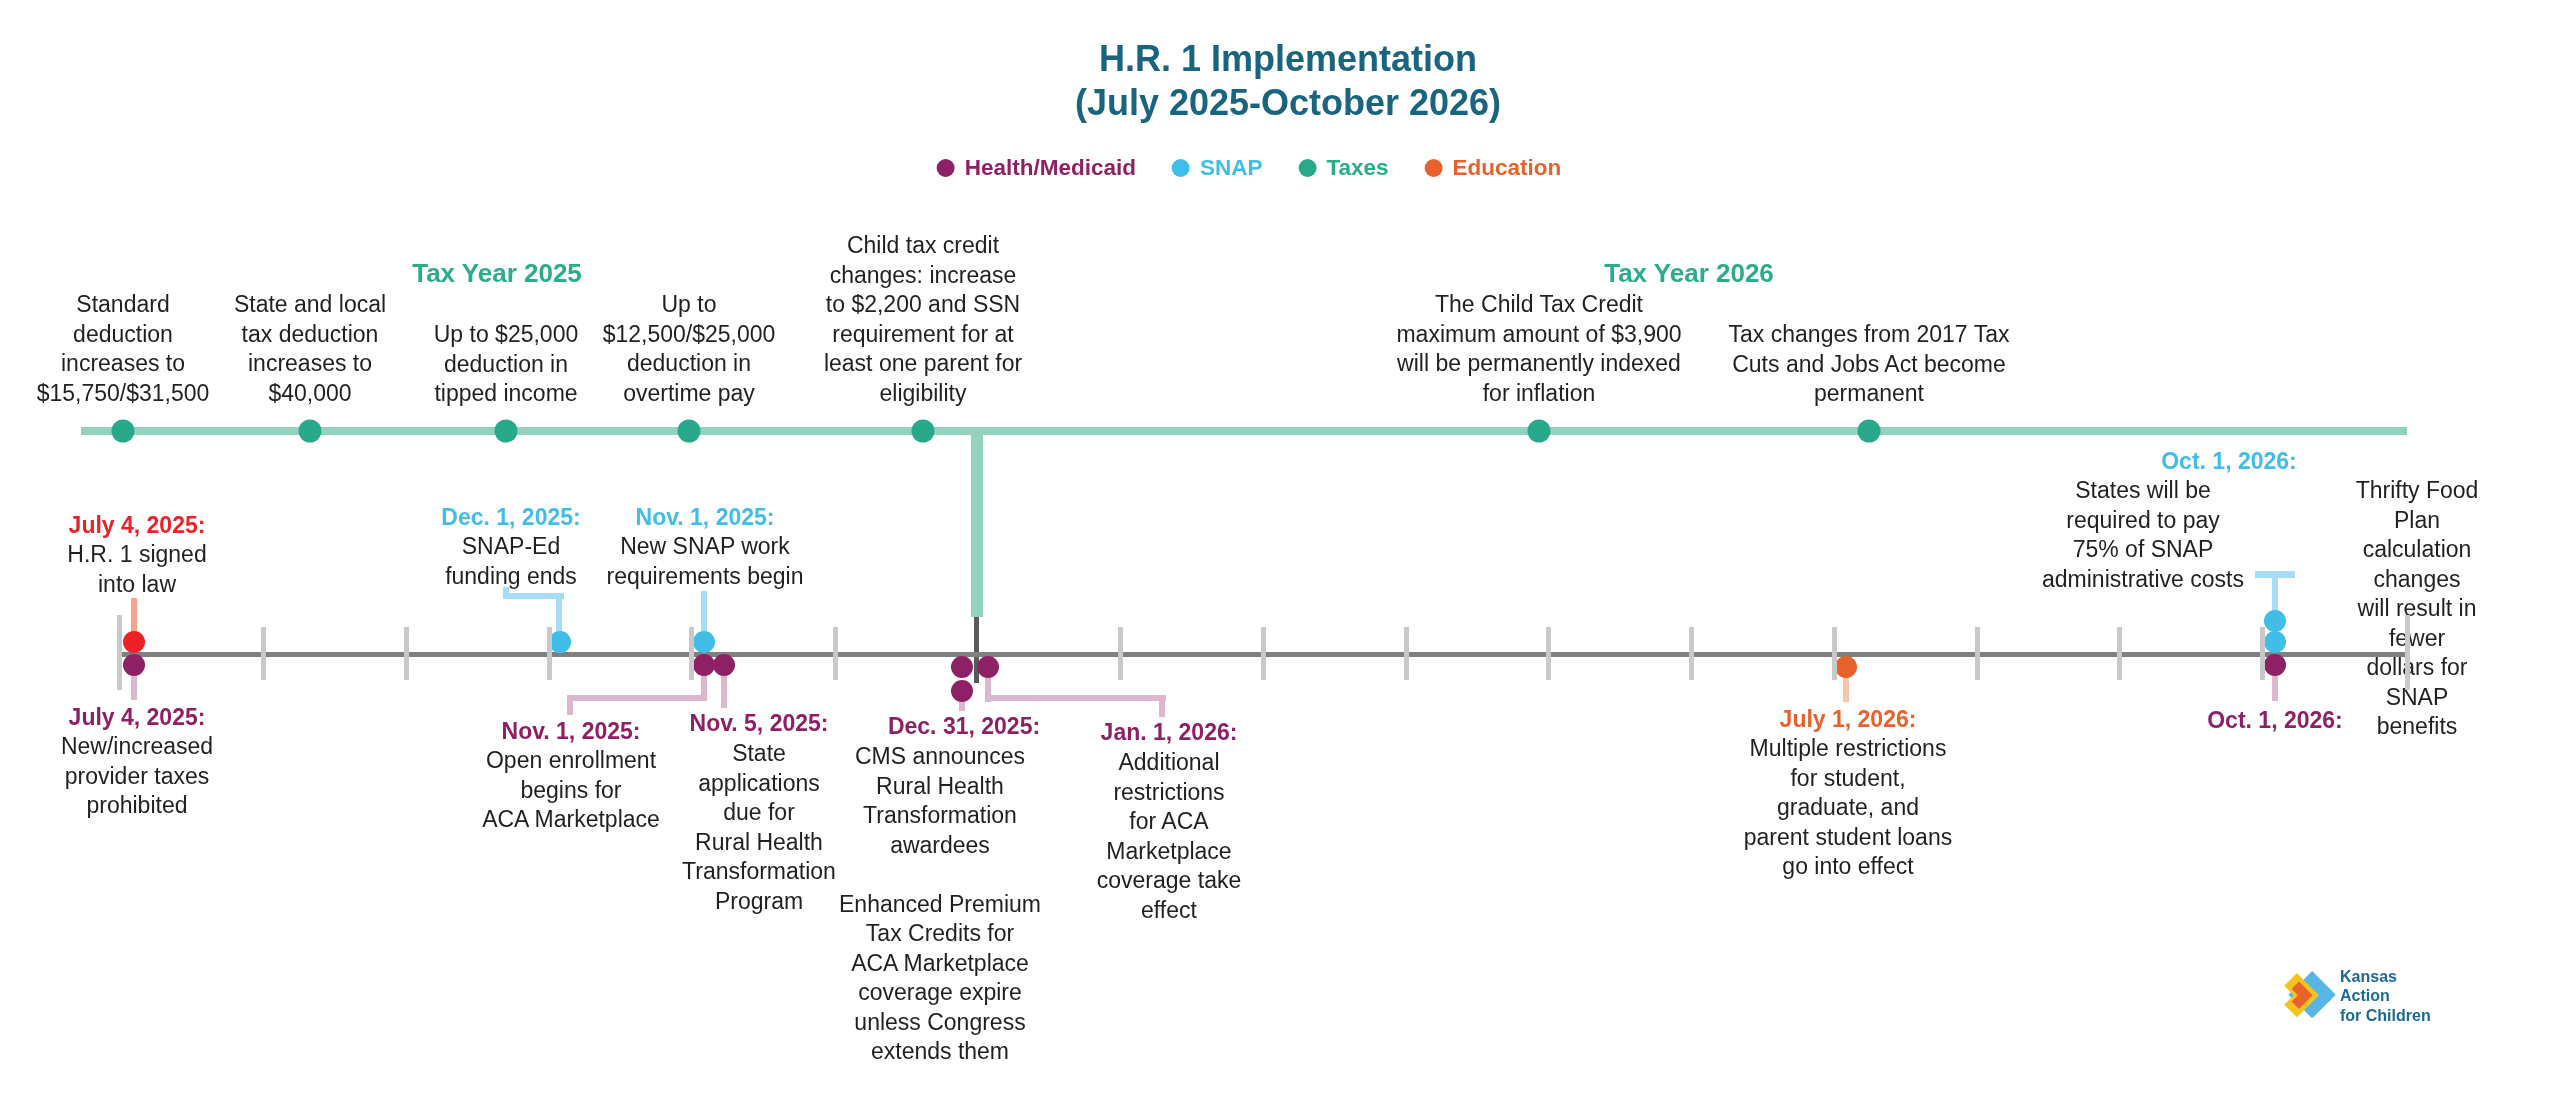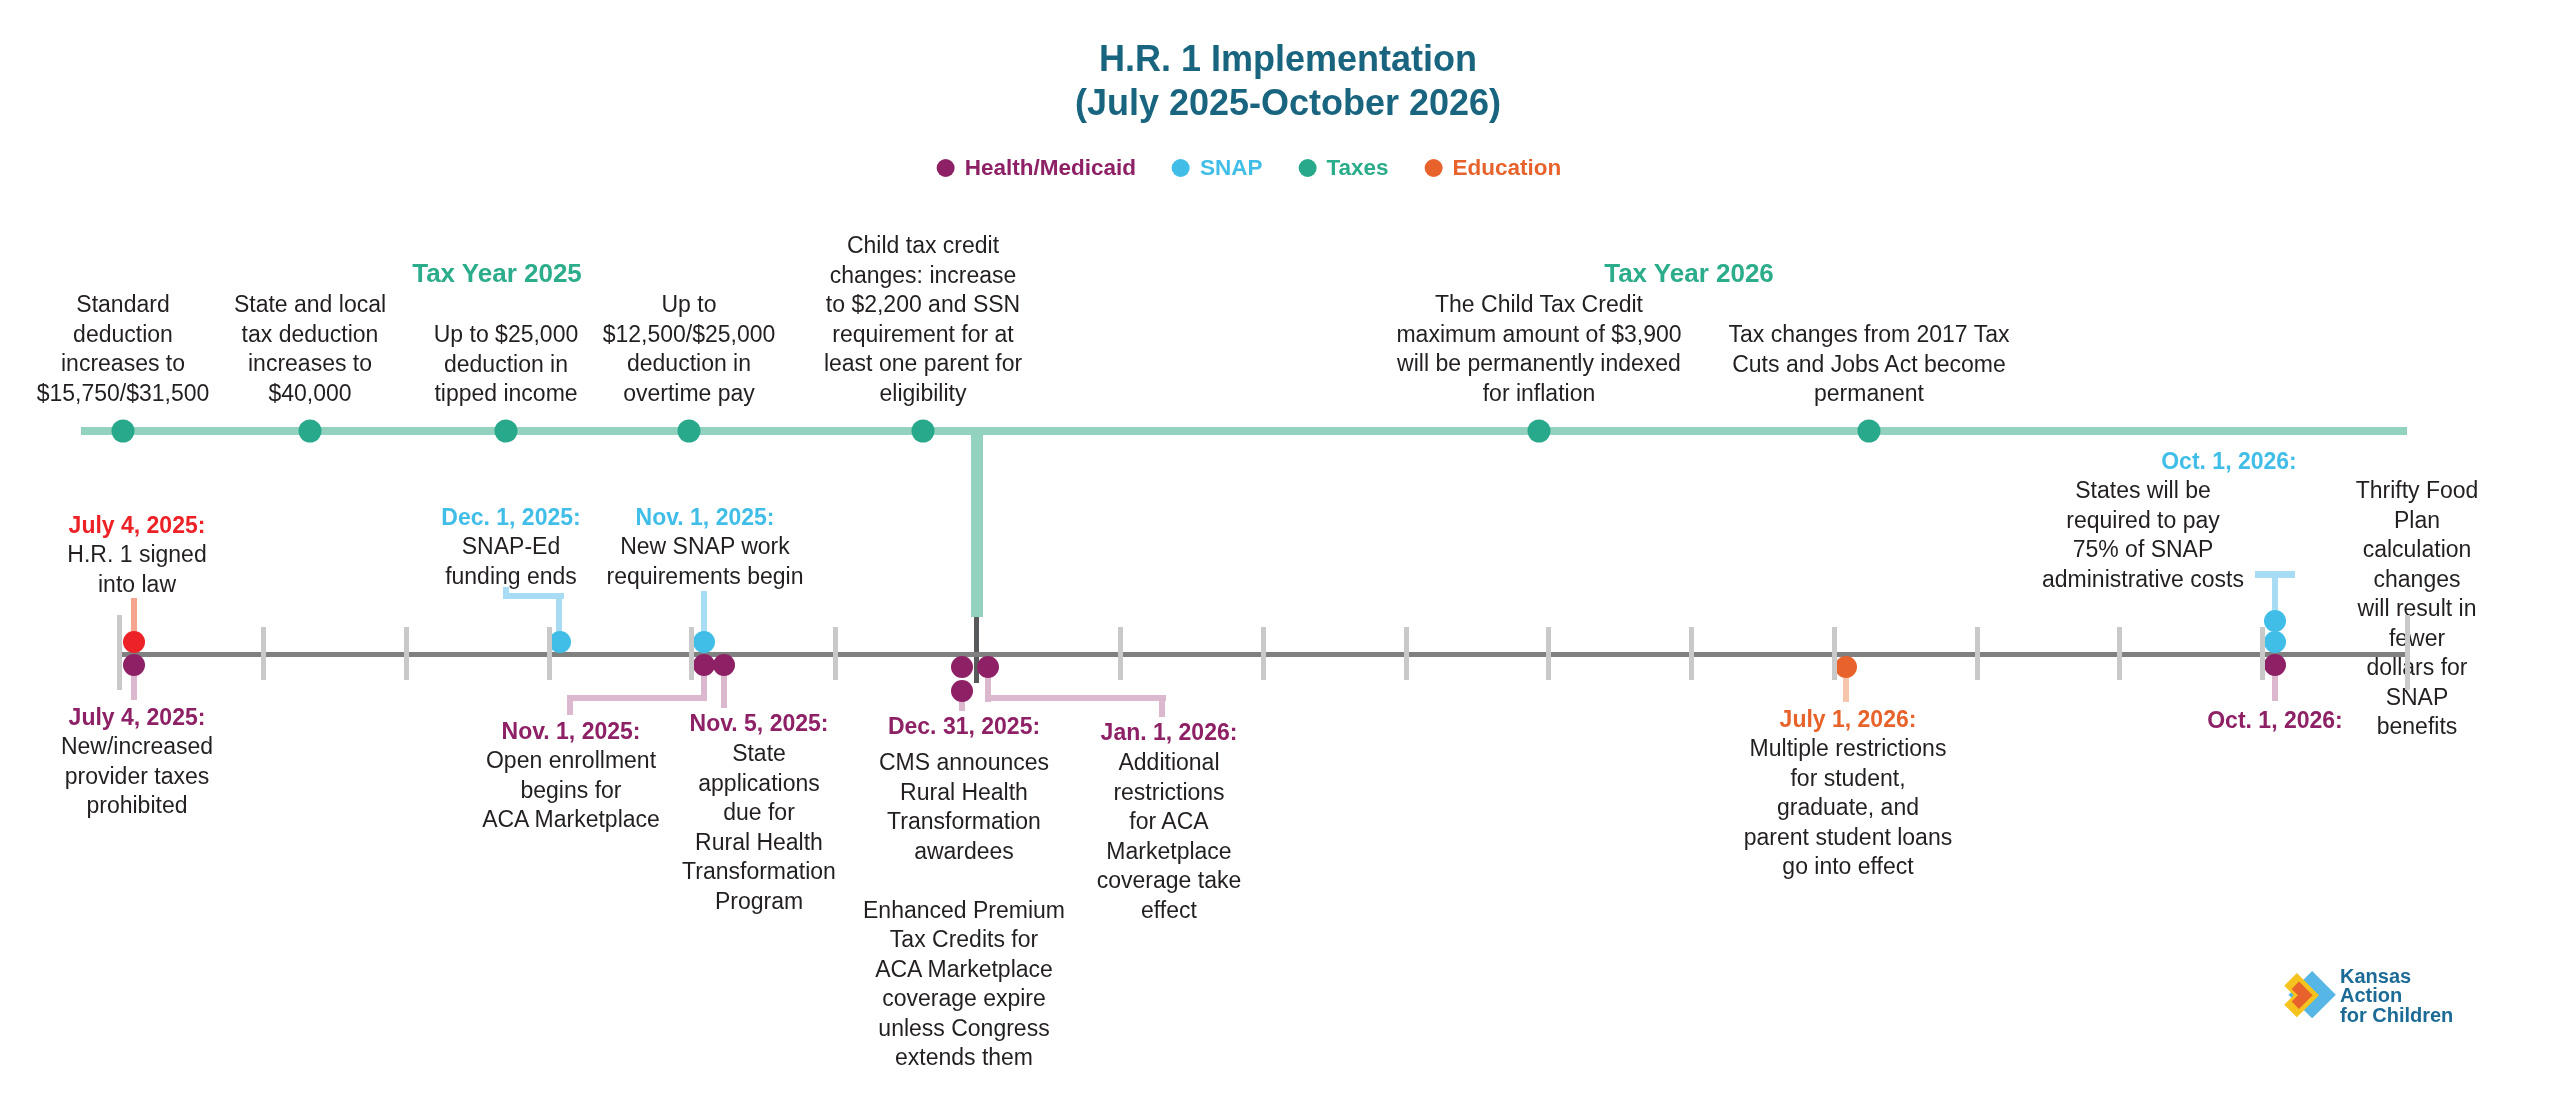"CMS announces" div.abs { left: 964px -> 940px; margin-top: 6px -> none }
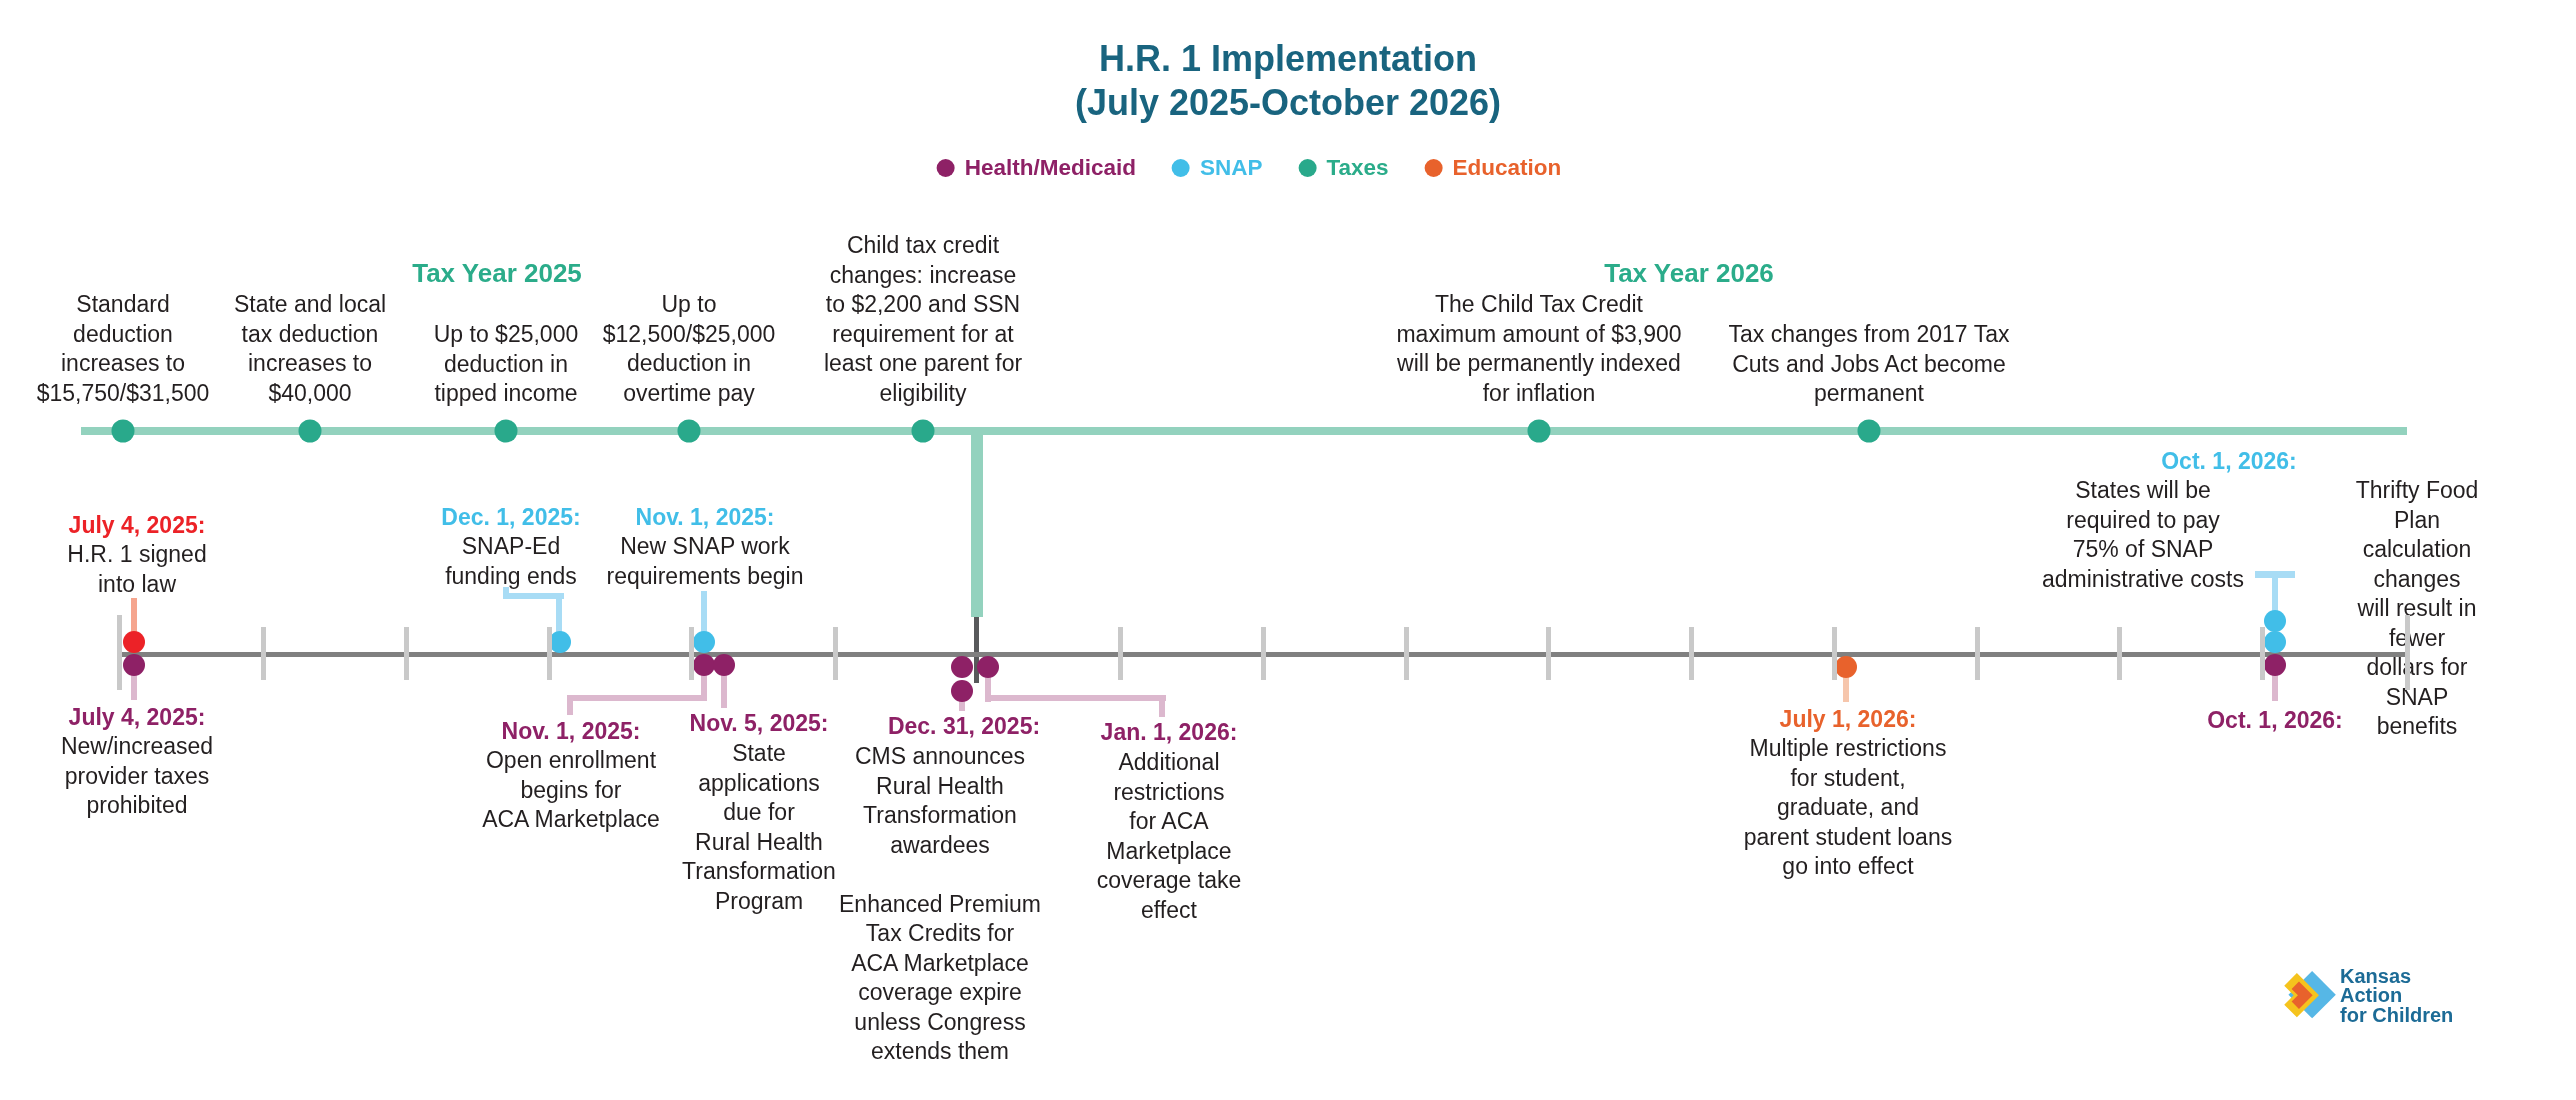"Kansas" .logo-text { font-size: 20px -> 16px }
